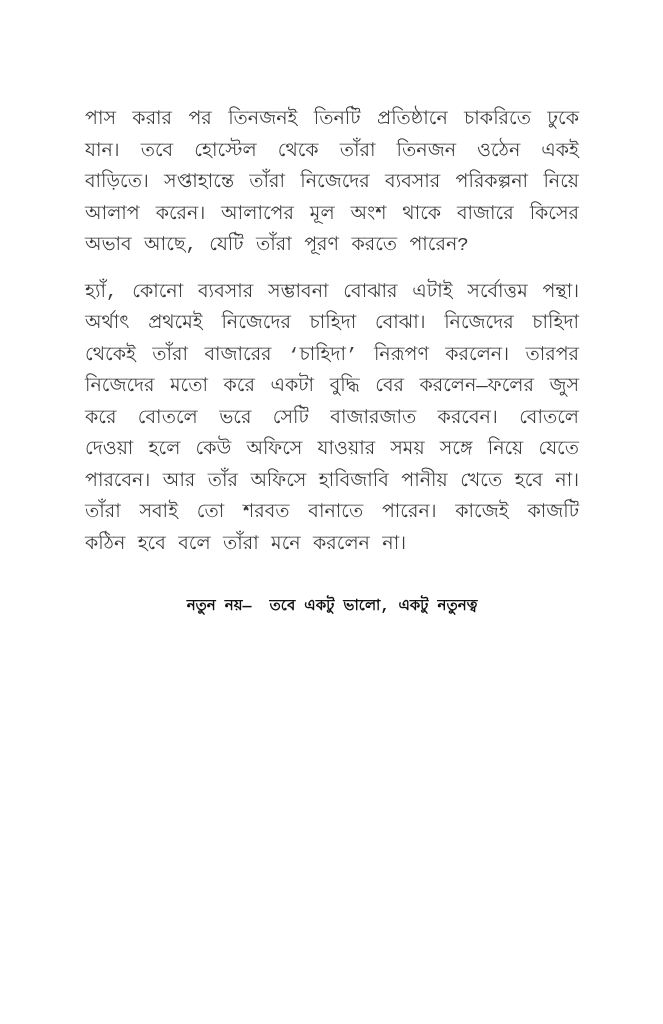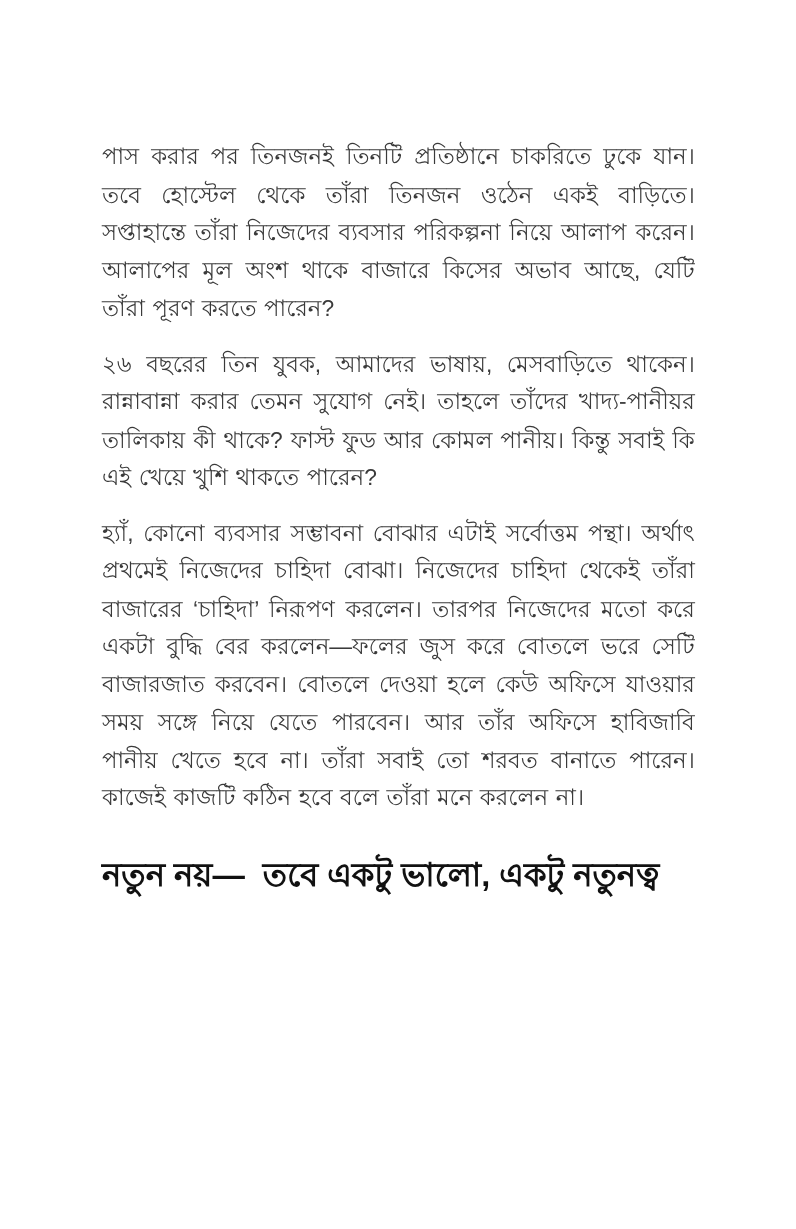"পাস করার পর তিনজনই তিনটি" .page { font-family: Liberation Sans, sans-serif -> Liberation Mono, monospace; margin: 12px auto -> 0 auto }
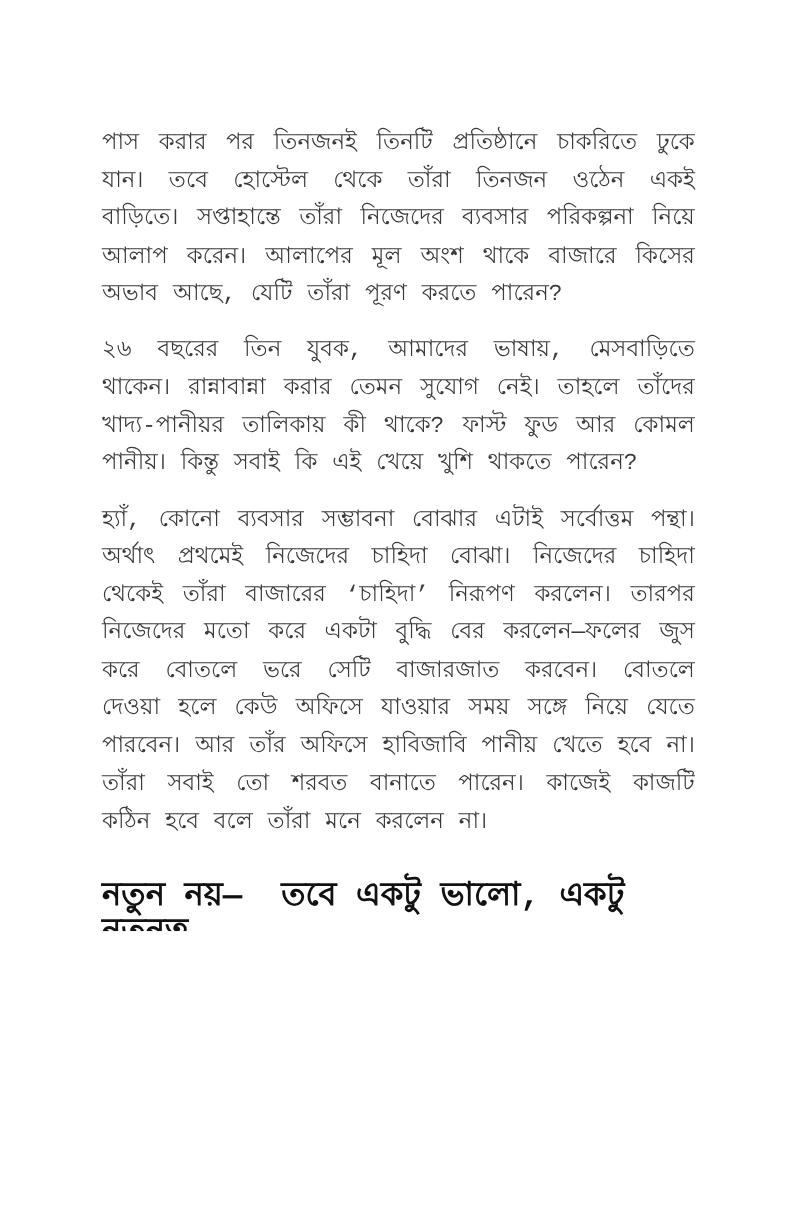"২৬ বছরের তিন যুবক, আমাদের" p.body-para { html: <p>২৬ বছরের তিন যুবক, আমাদের ভাষায়, মেসবাড়িতে থাকেন। রান্নাবান্না করার তেমন সুযোগ নেই। তাহলে তাঁদের খাদ্য-পানীয়র তালিকায় কী থাকে? ফাস্ট ফুড আর কোমল পানীয়। কিন্তু সবাই কি এই খেয়ে খুশি থাকতে পারেন?</p> -> none }
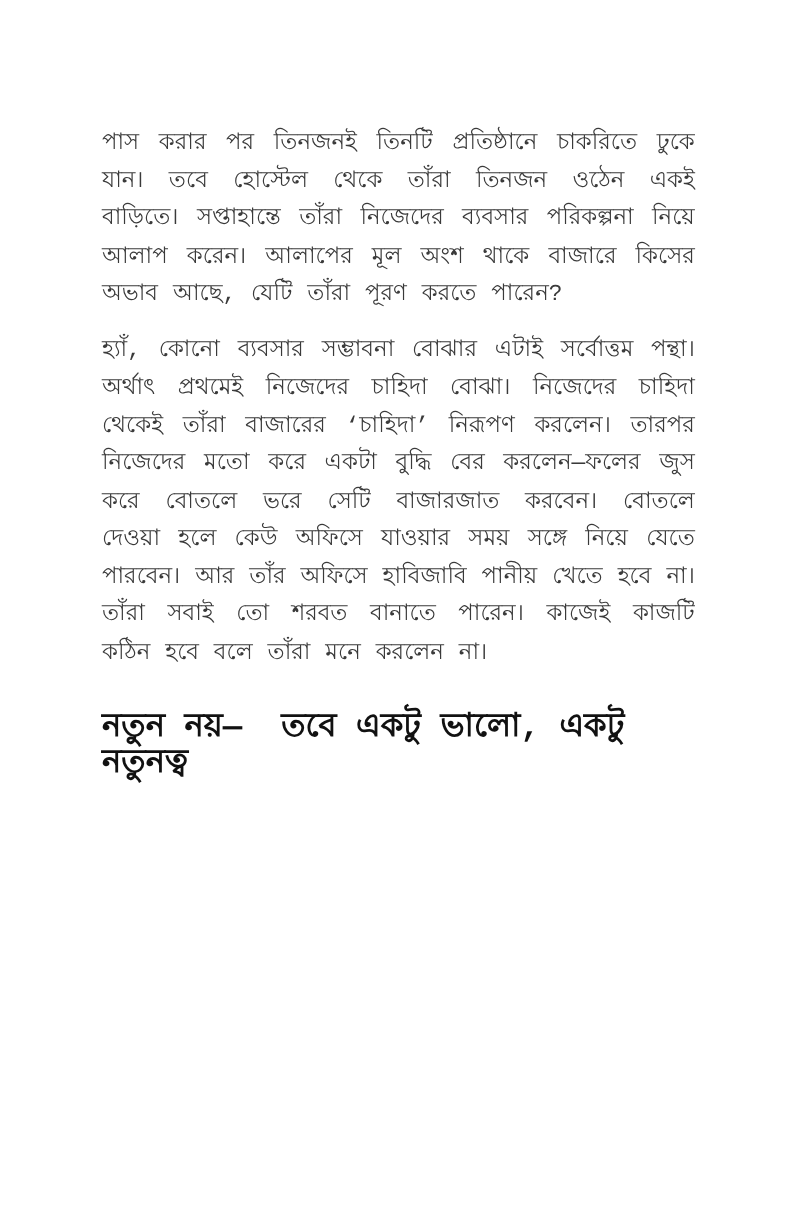"নতুন নয়— তবে একটু ভালো," .section-heading { font-size: 27px -> 15px; text-align: left -> center }
